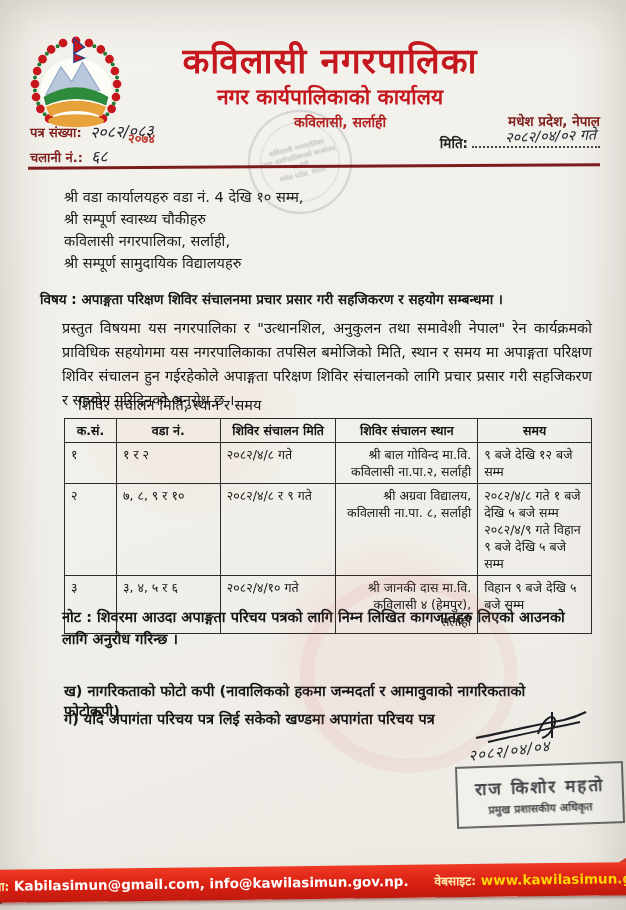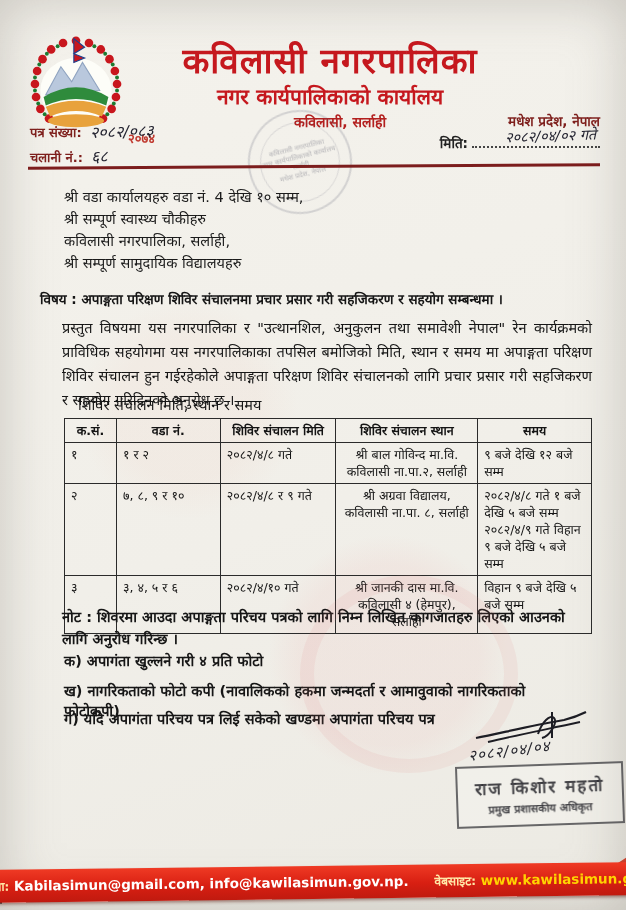"श्री बाल गोविन्द मा.वि. कविलासी" td.c { text-align: center -> right }
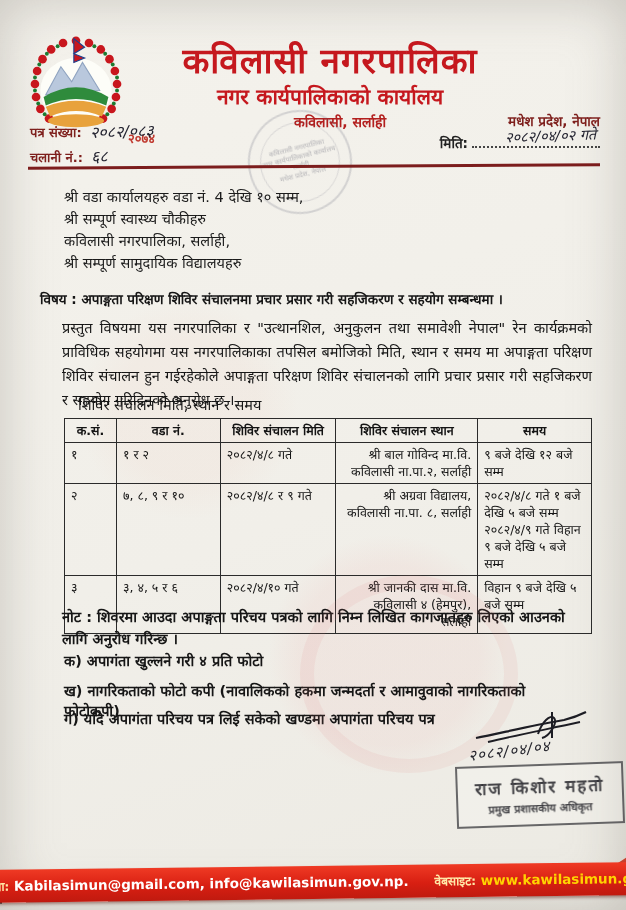"क) अपागंता खुल्लने गरी ४" div.nitem { html: <div>क) अपागंता खुल्लने गरी ४ प्रति फोटो</div> -> none }
